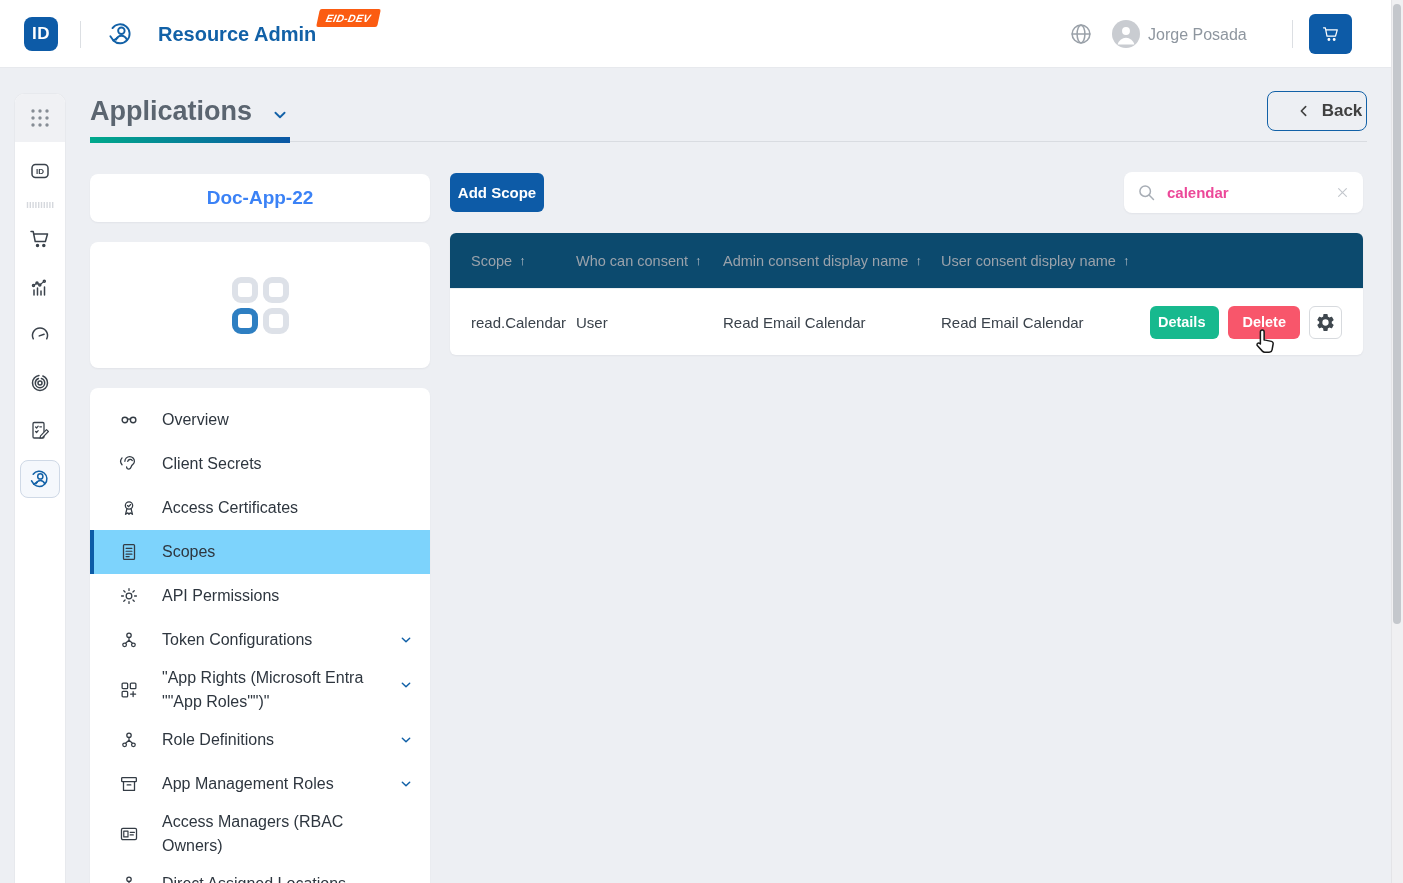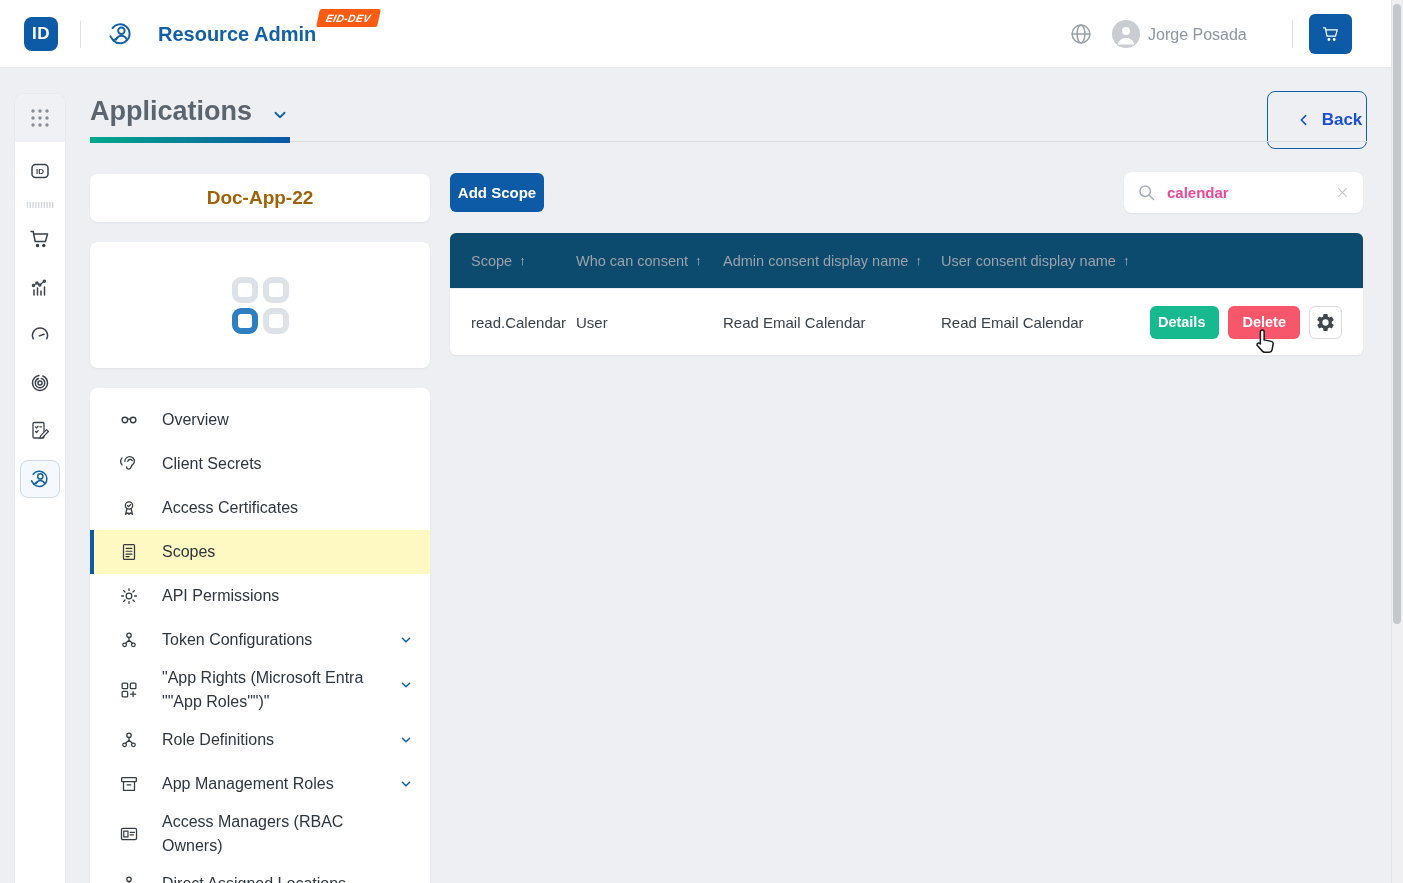"Back" .back-btn { color: #1d4ed8 -> #404040; height: 58px -> 40px }
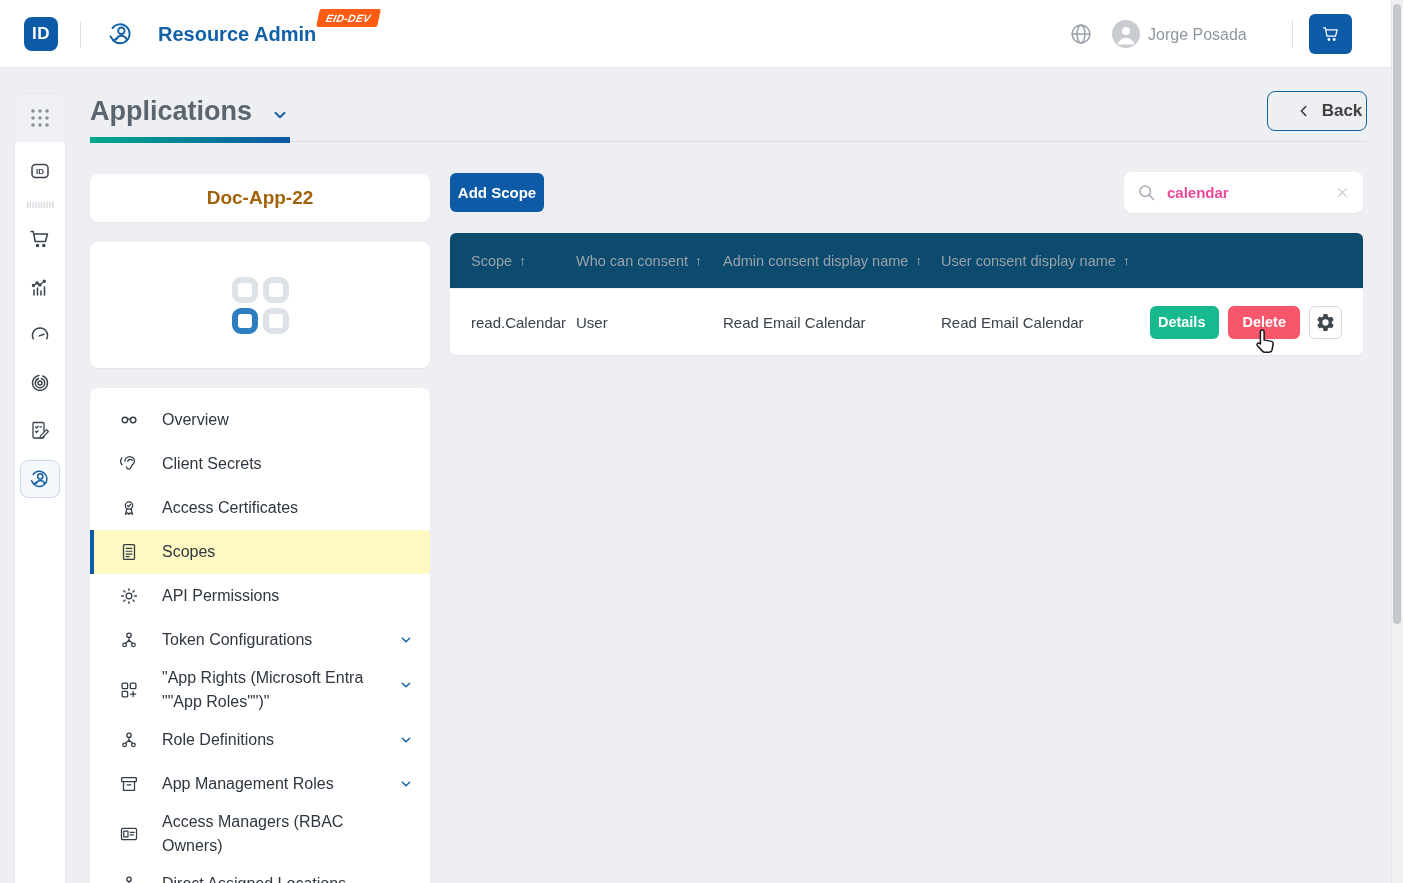"Doc-App-22" .app-name-card { color: #a16207 -> #3b82f6 }
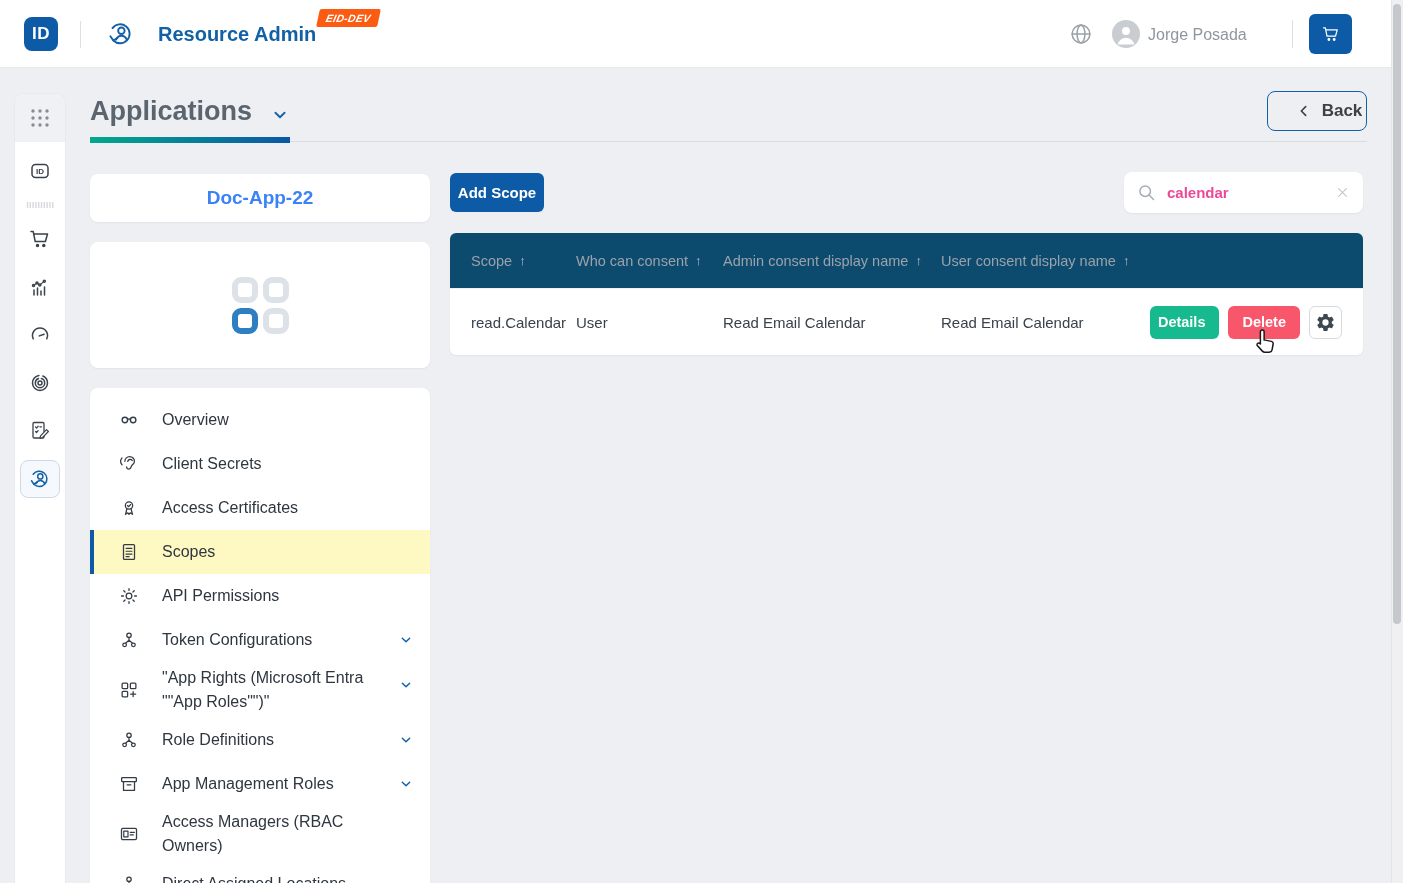"Scopes" .nav-item.selected { background: #fef9c3 -> #7dd3fc }
